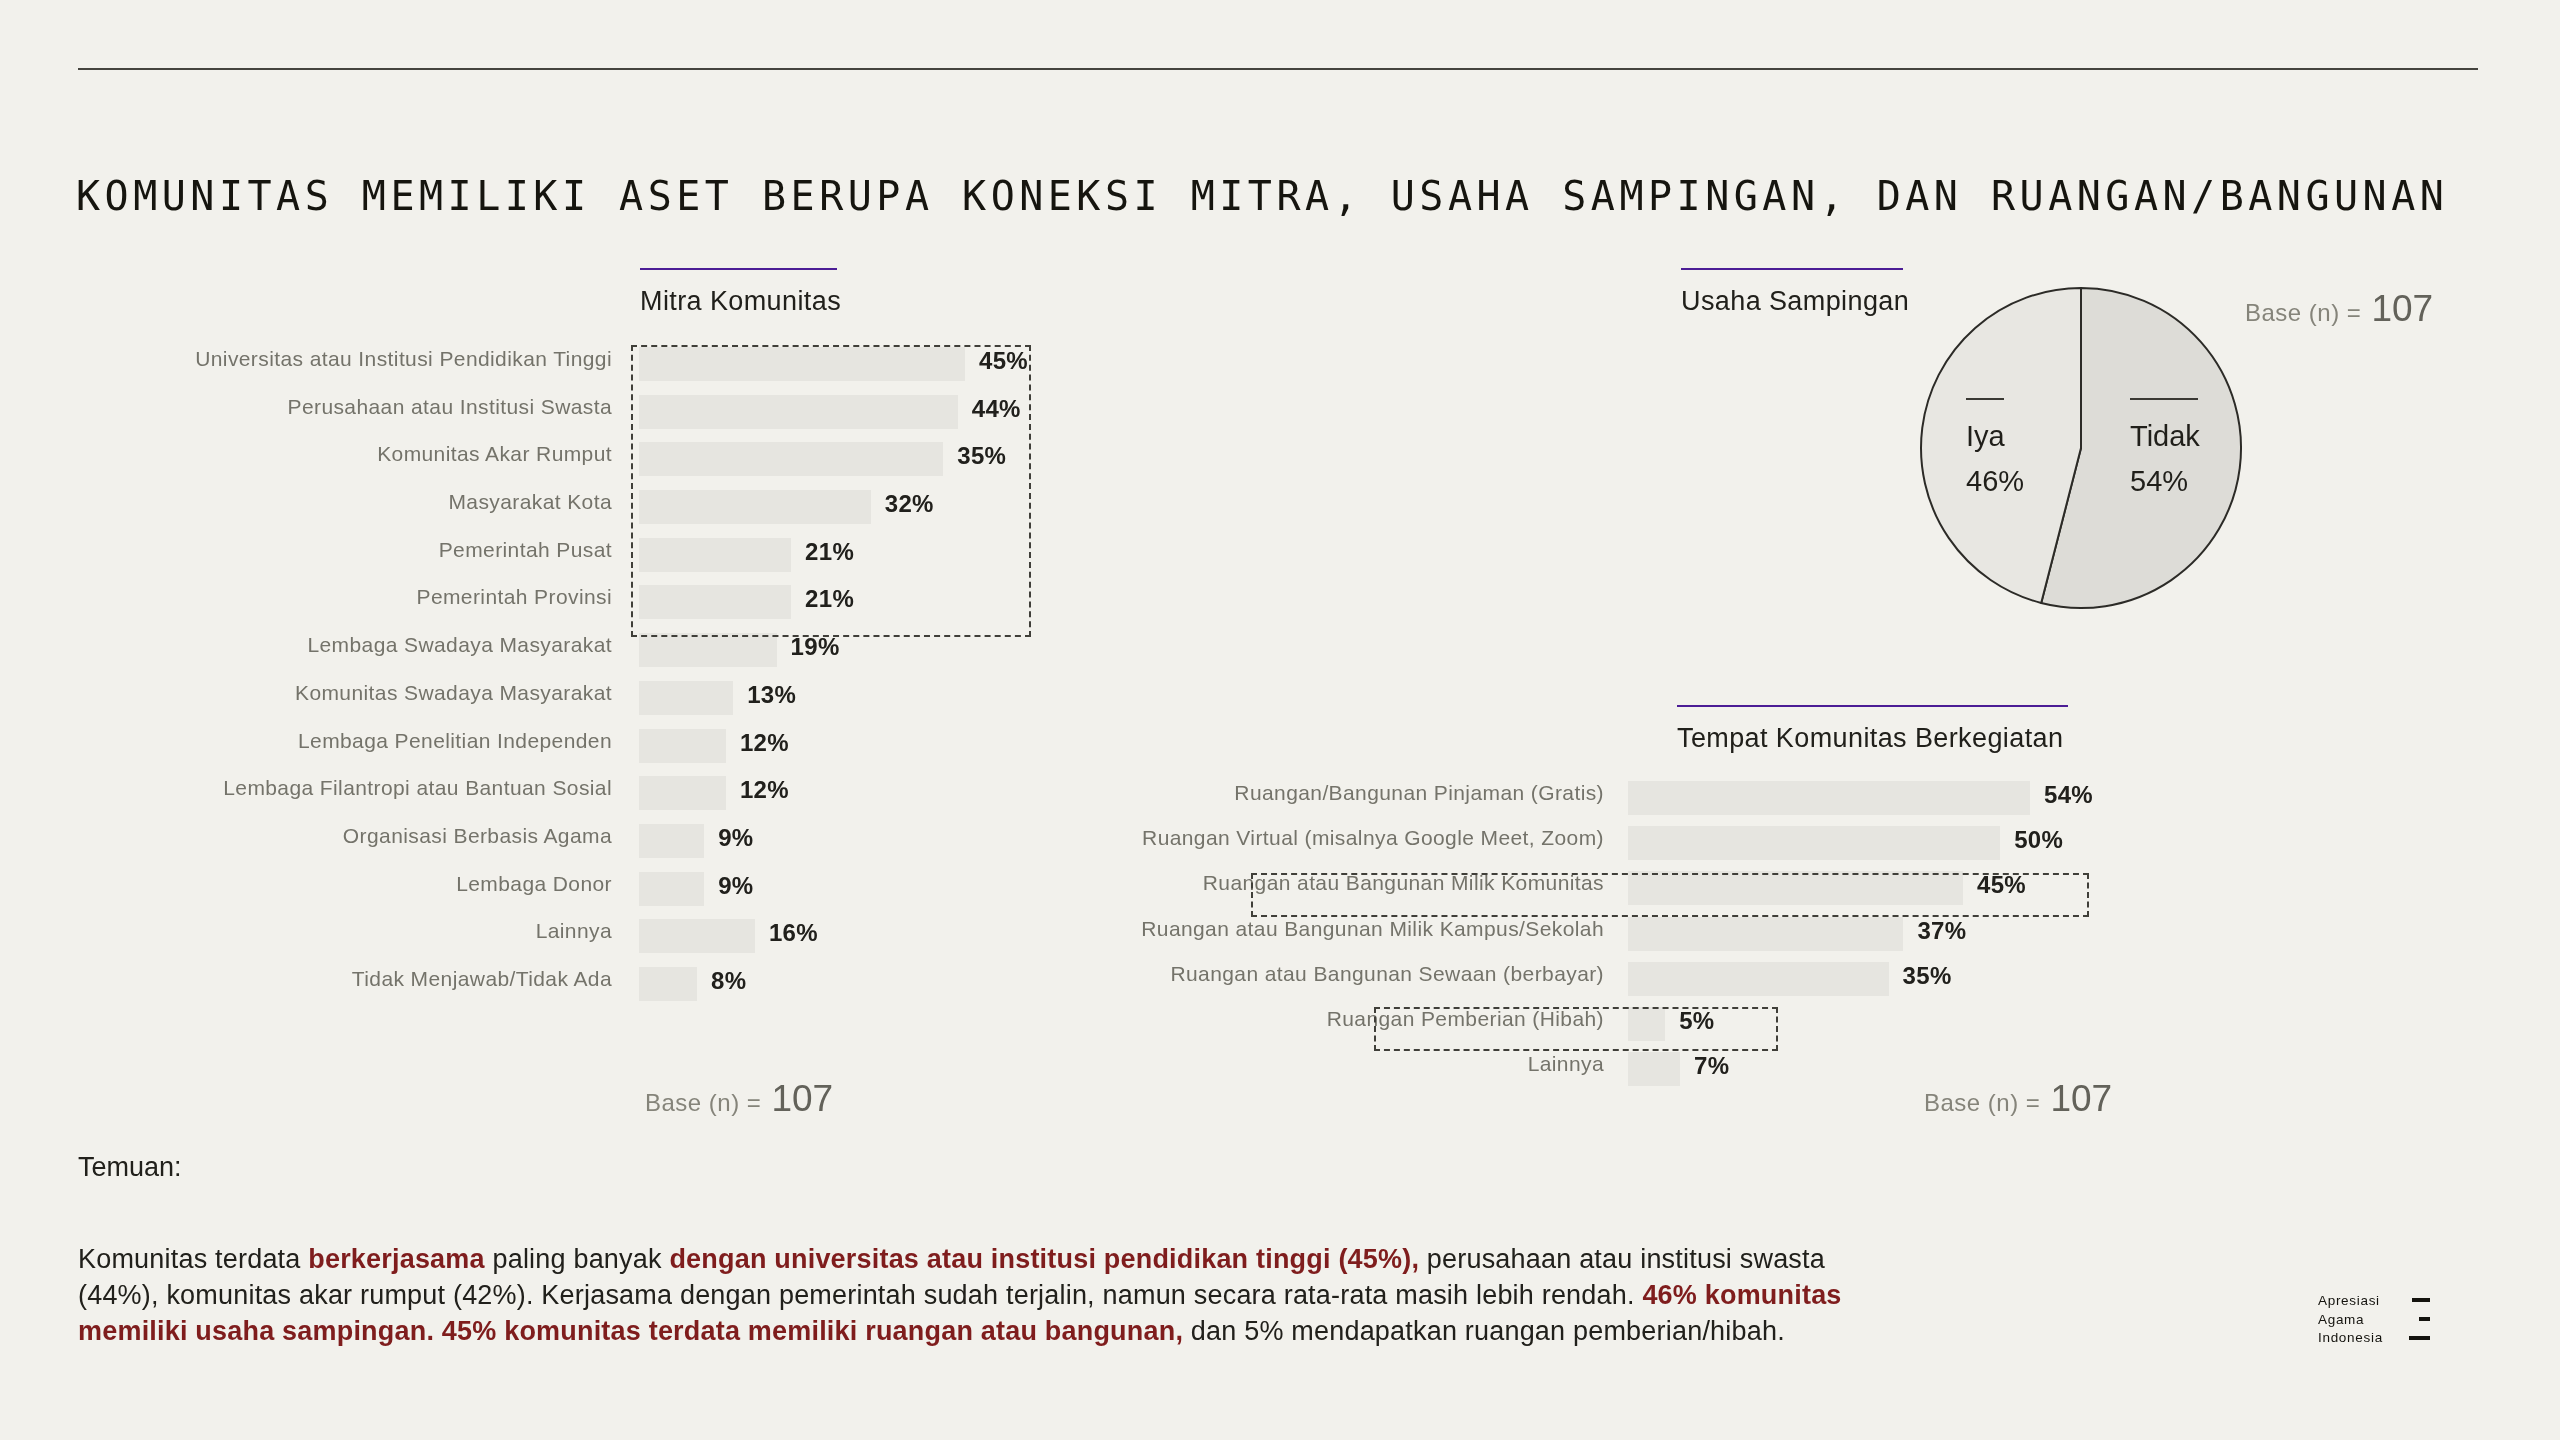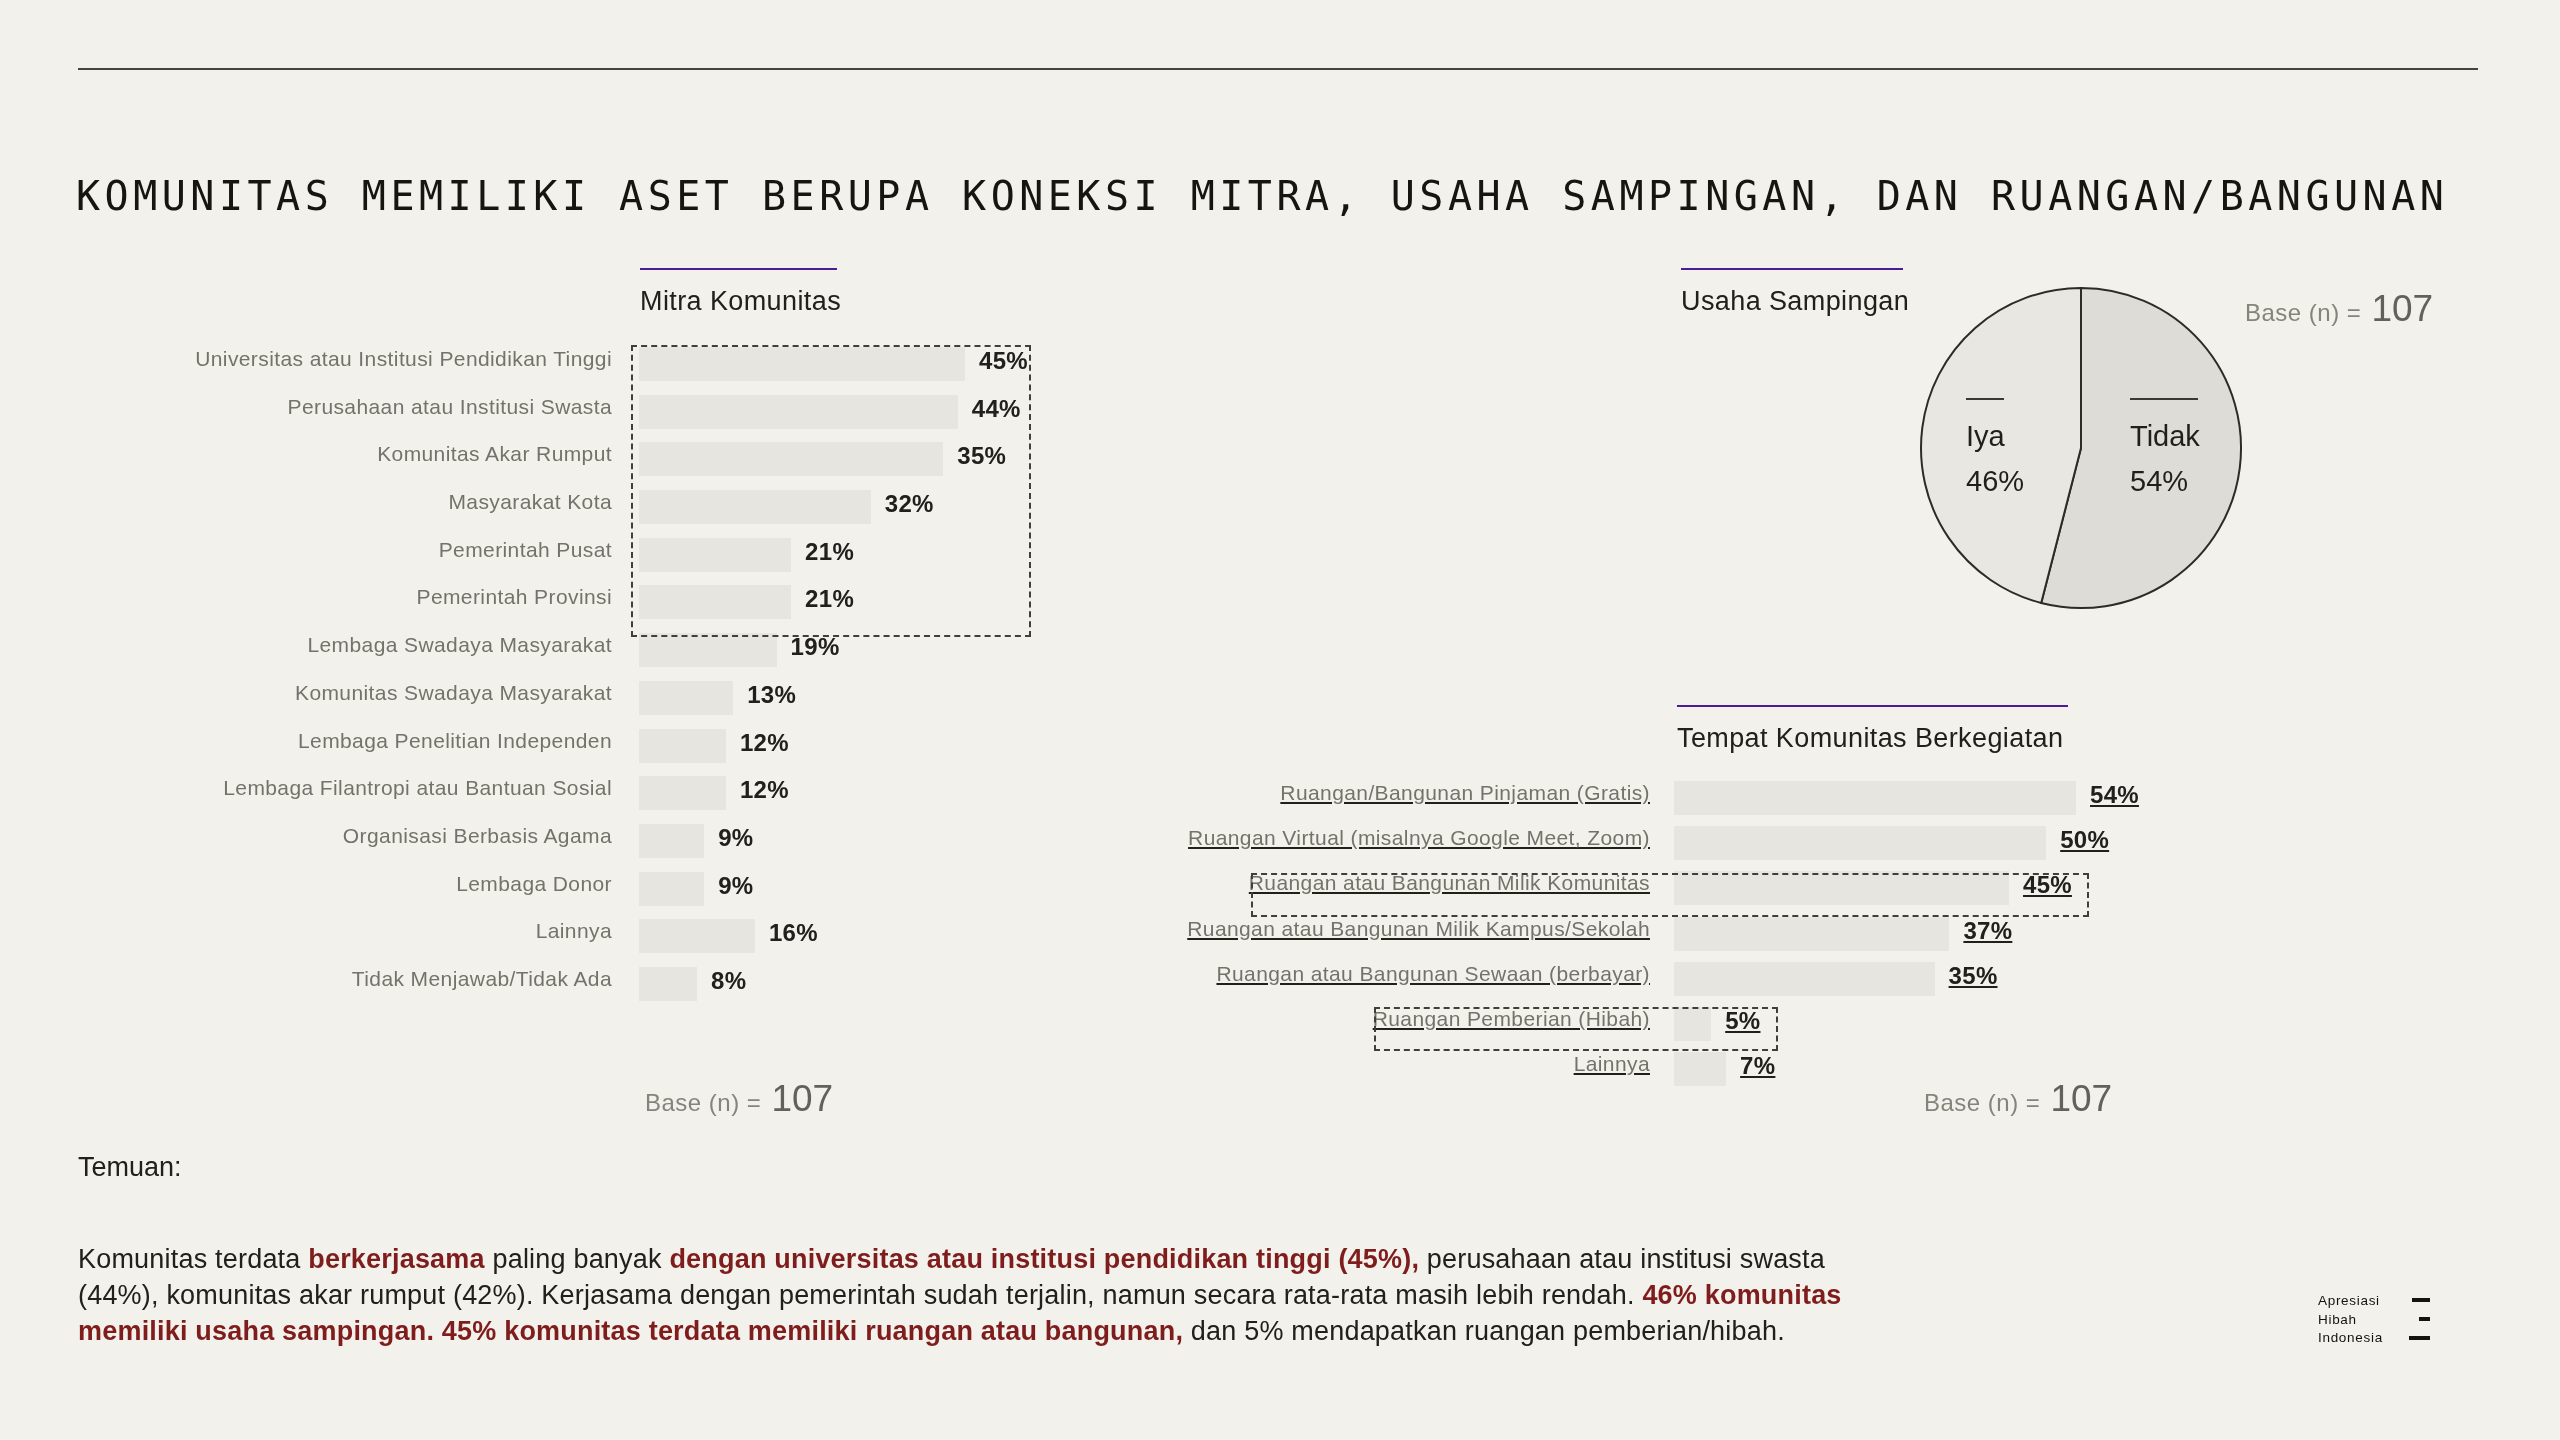"Ruangan/Bangunan Pinjaman (Gratis)" #tempat-rows { left: 1186px -> 1140px; text-decoration: underline -> none }
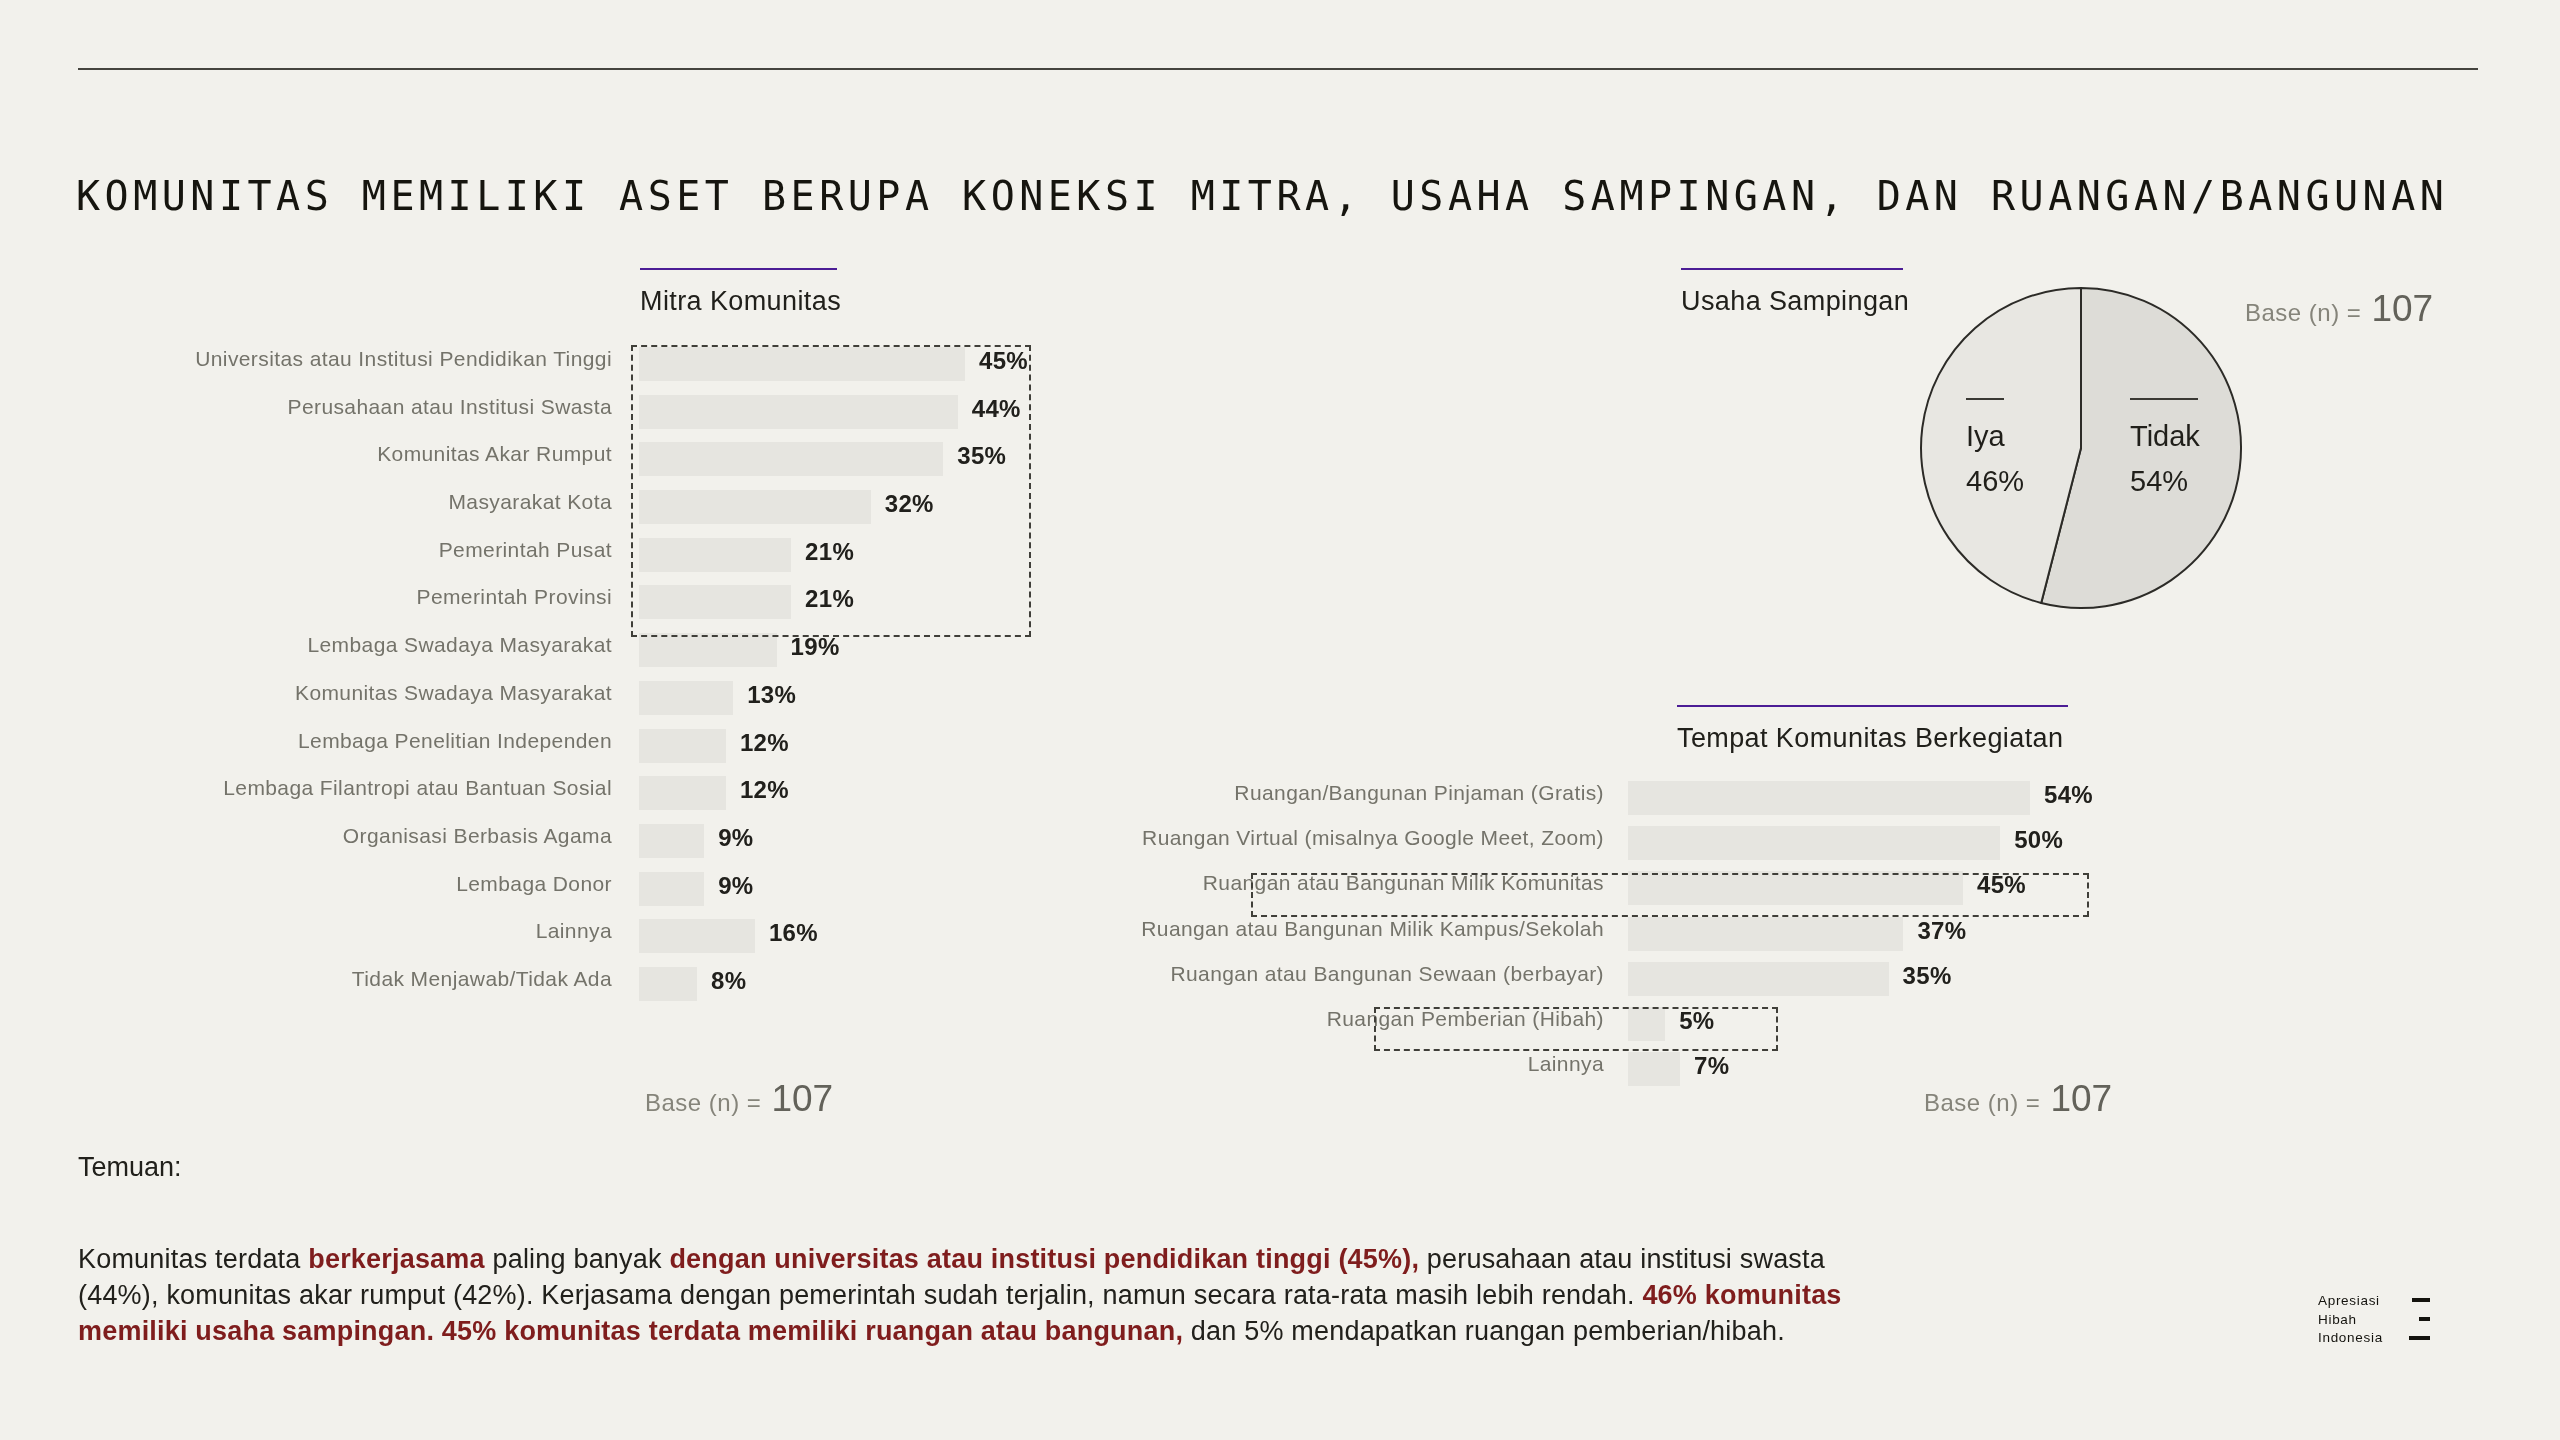"Hibah" div { text: Hibah -> Agama }
